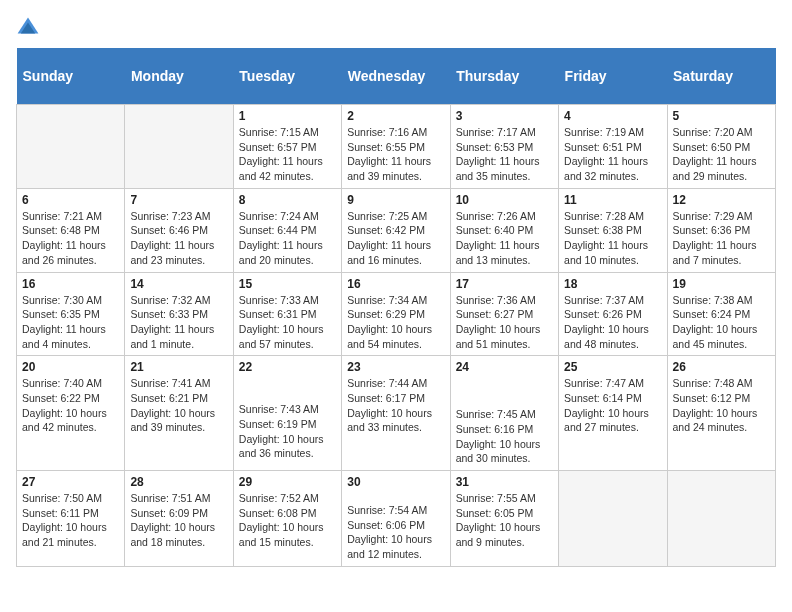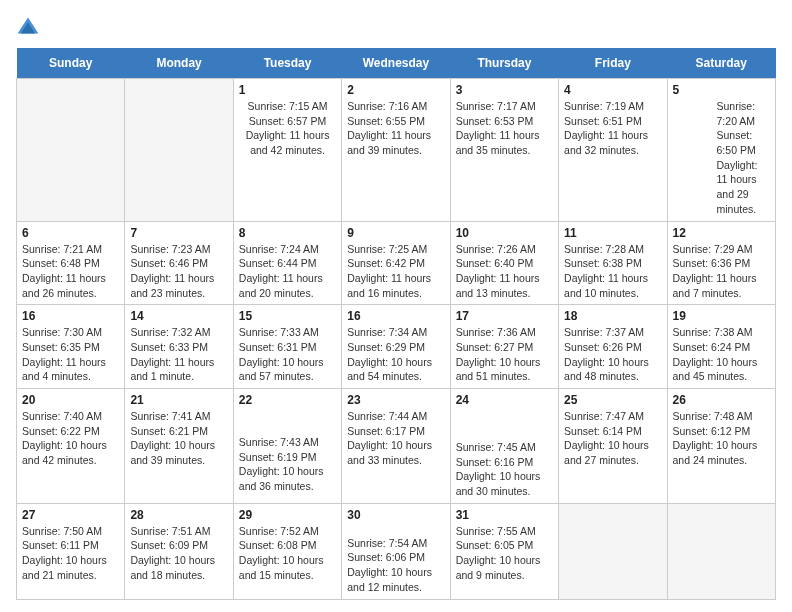"Sunday" th { font-size: 12px -> 14px; padding: 8px 6px -> 20px 6px; text-align: center -> left }
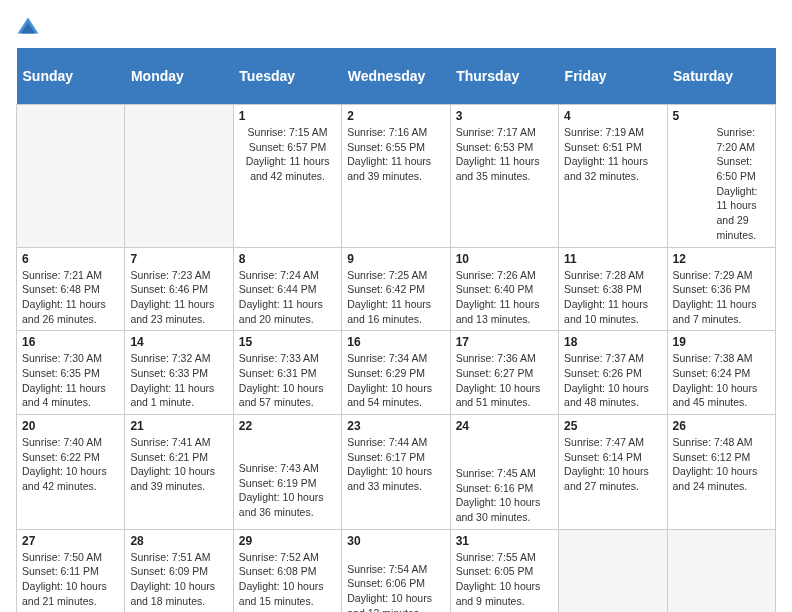"Sunrise: 7:15 AM" div.day-info { text-align: center -> none }
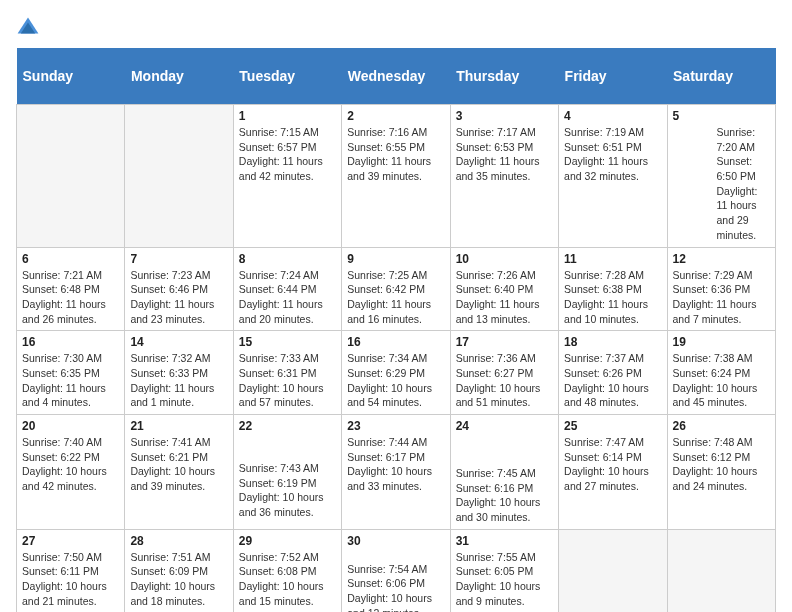"Sunrise: 7:20 AM" div.day-info { margin-left: 44px -> none }
